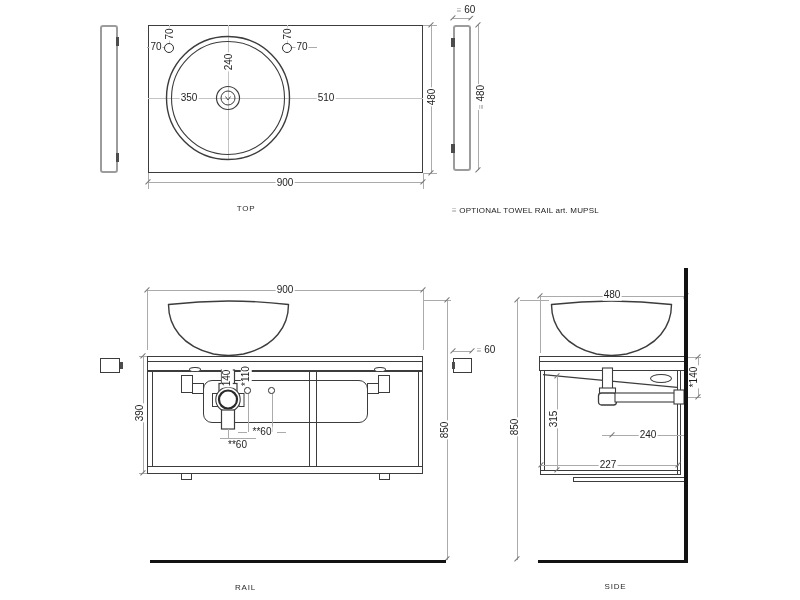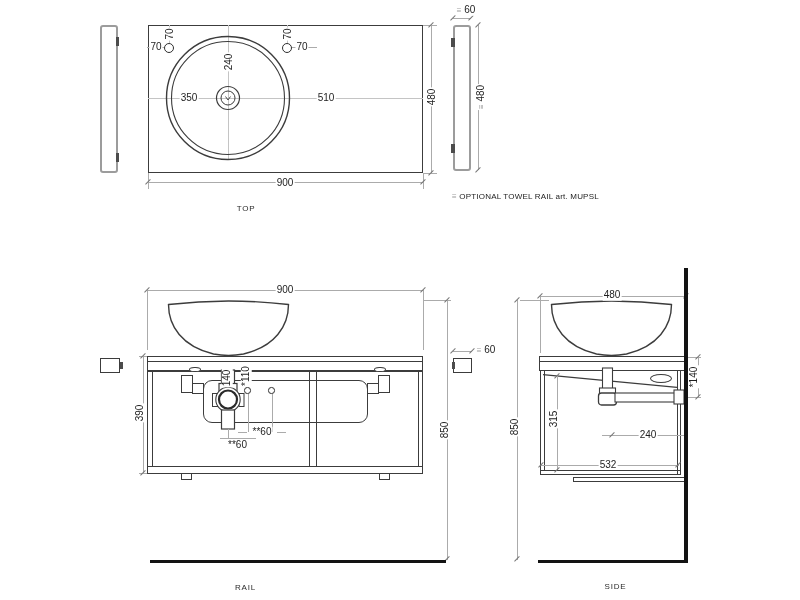"≡ OPTIONAL TOWEL RAIL art." div.legend { top: 192px -> 206px }
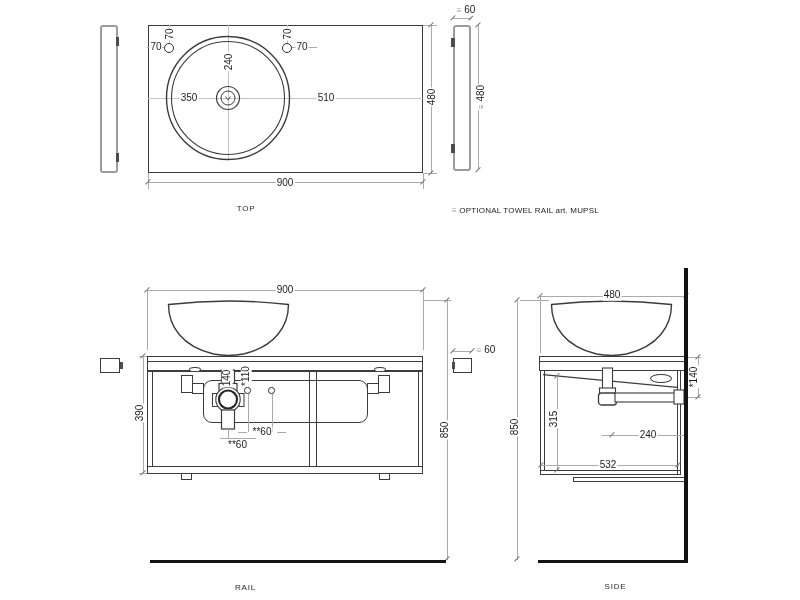"532" span.lbl { text: 532 -> 227 }
